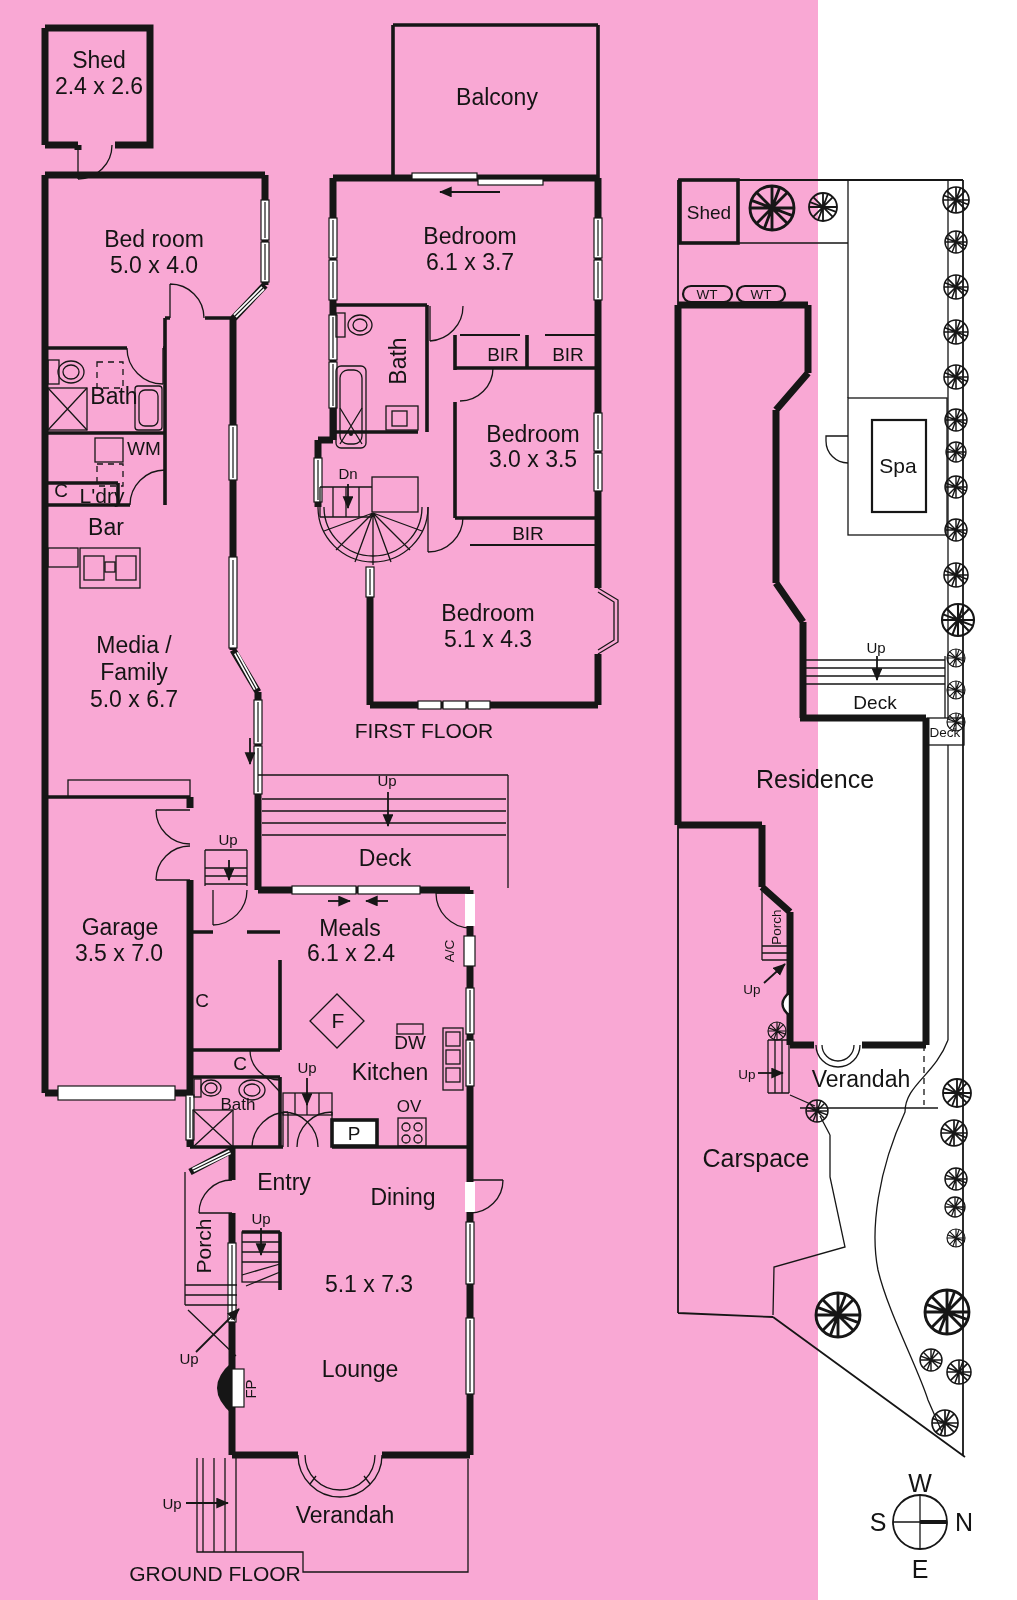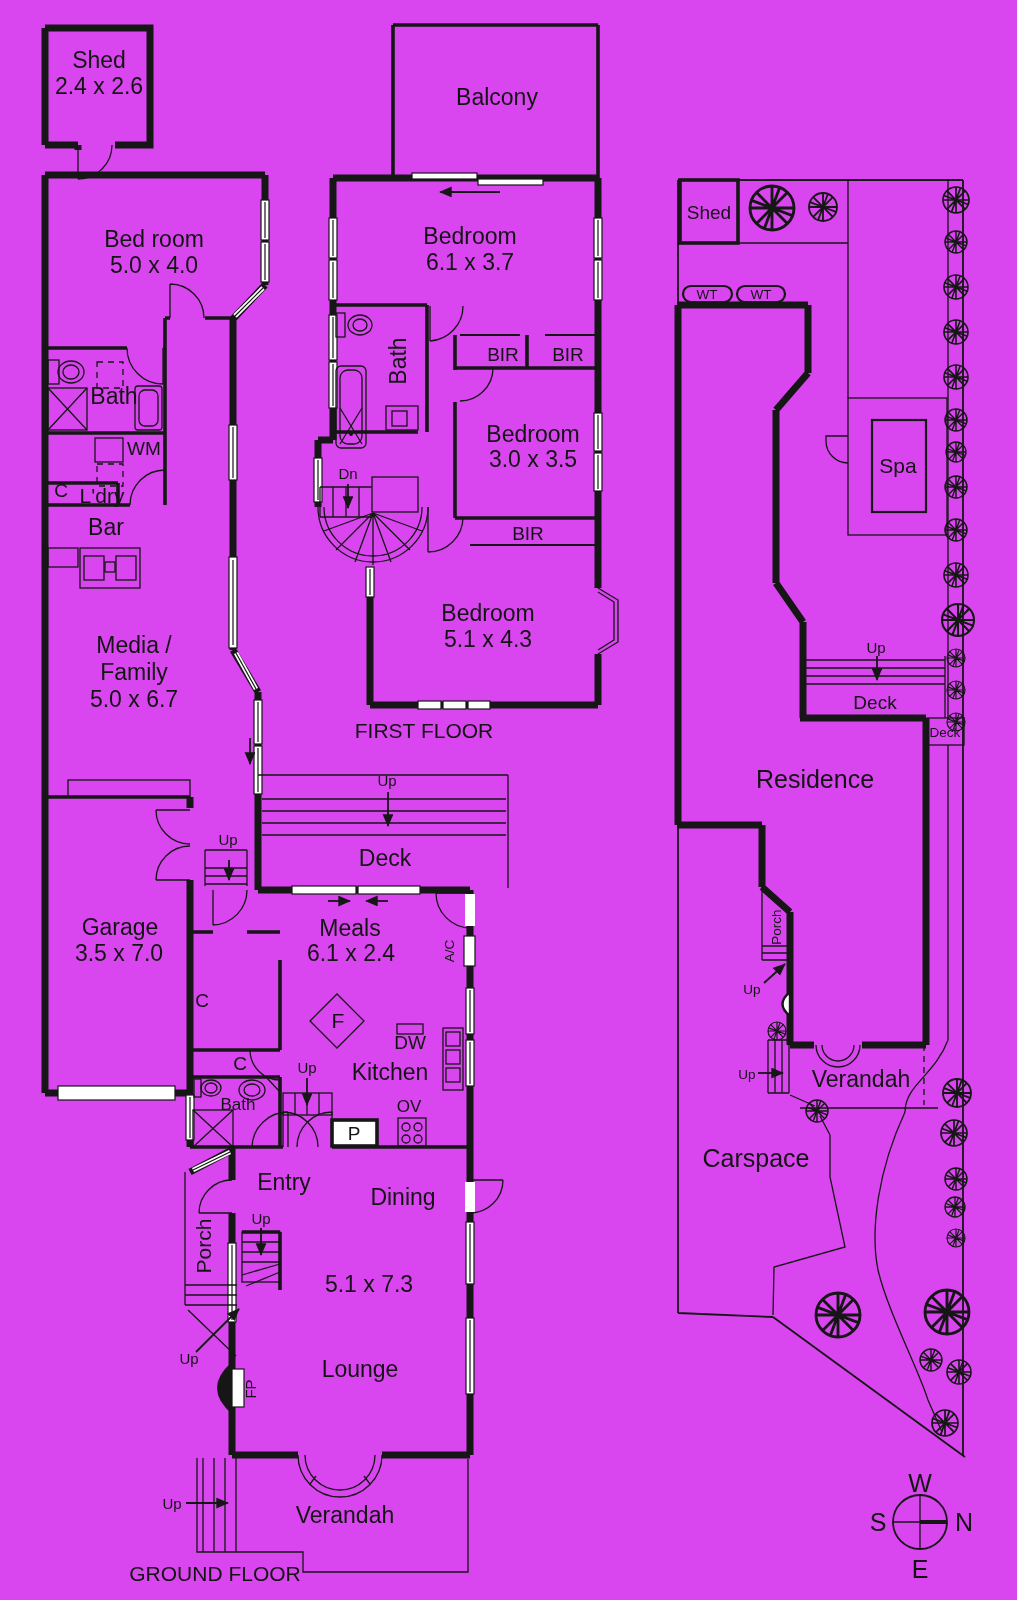"Shed" .stage { background: #d946ef -> #f9a8d4; width: 1017px -> 818px }
